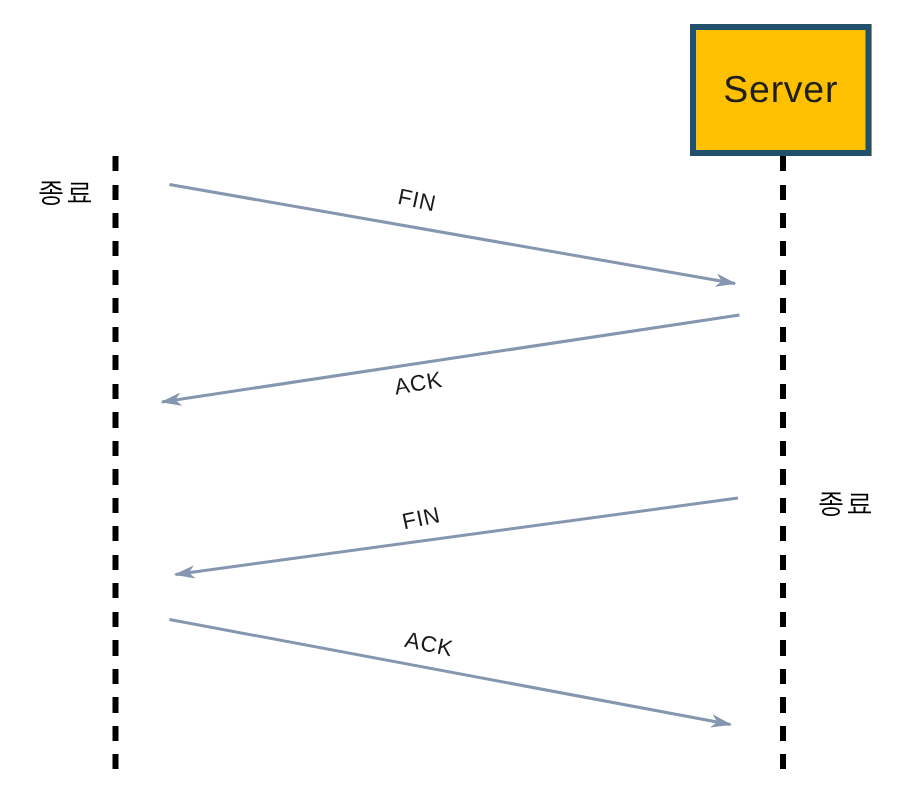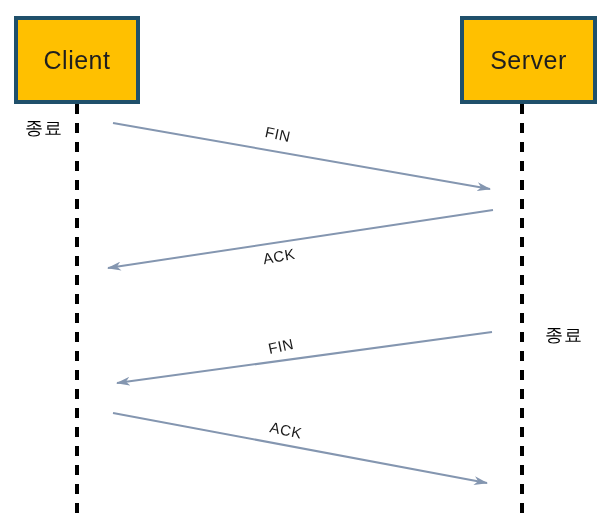"Client" div.actor-box { html: <div> <span>Client</span> </div> -> none }
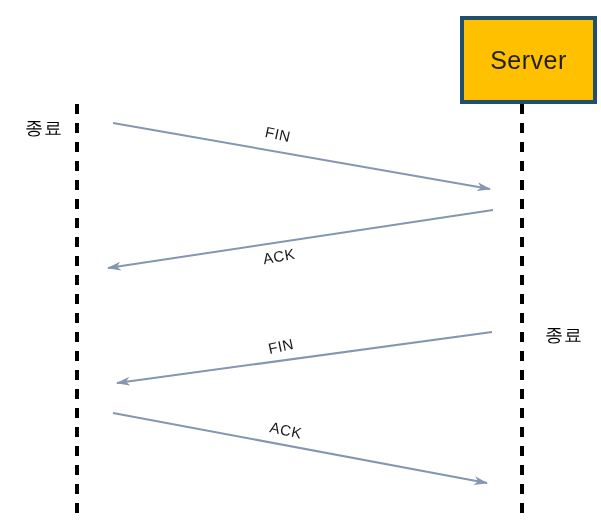"Server" div.actor-box { width: 137px -> 121px }
